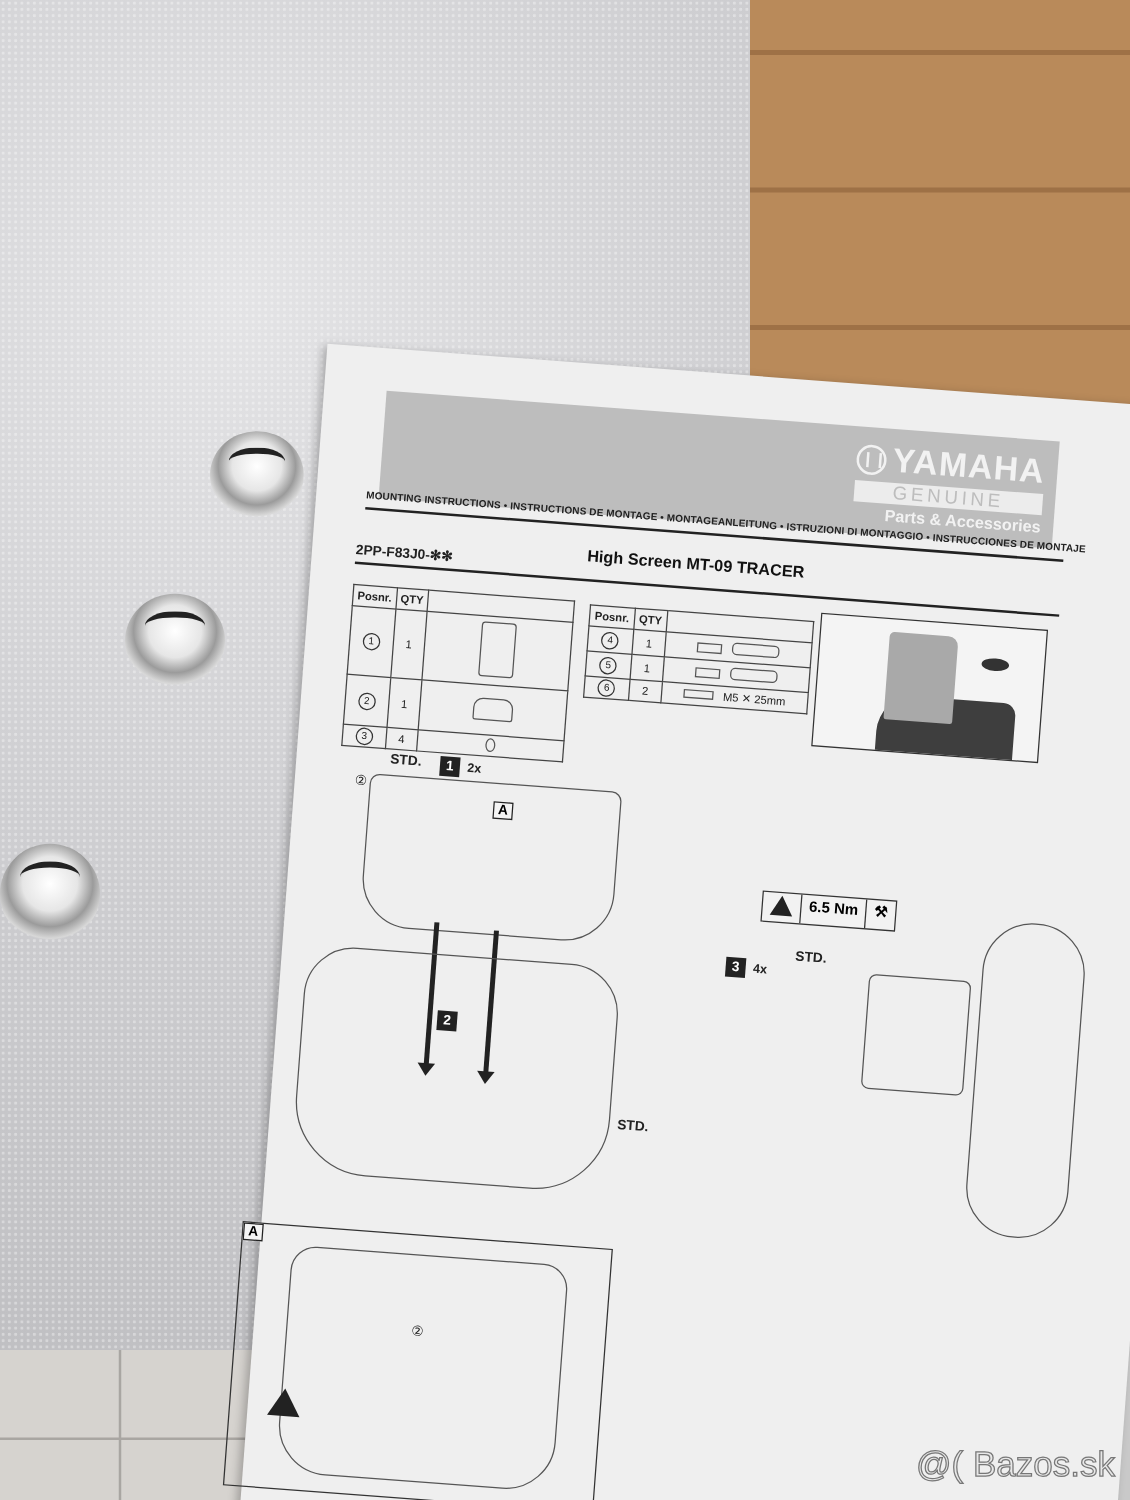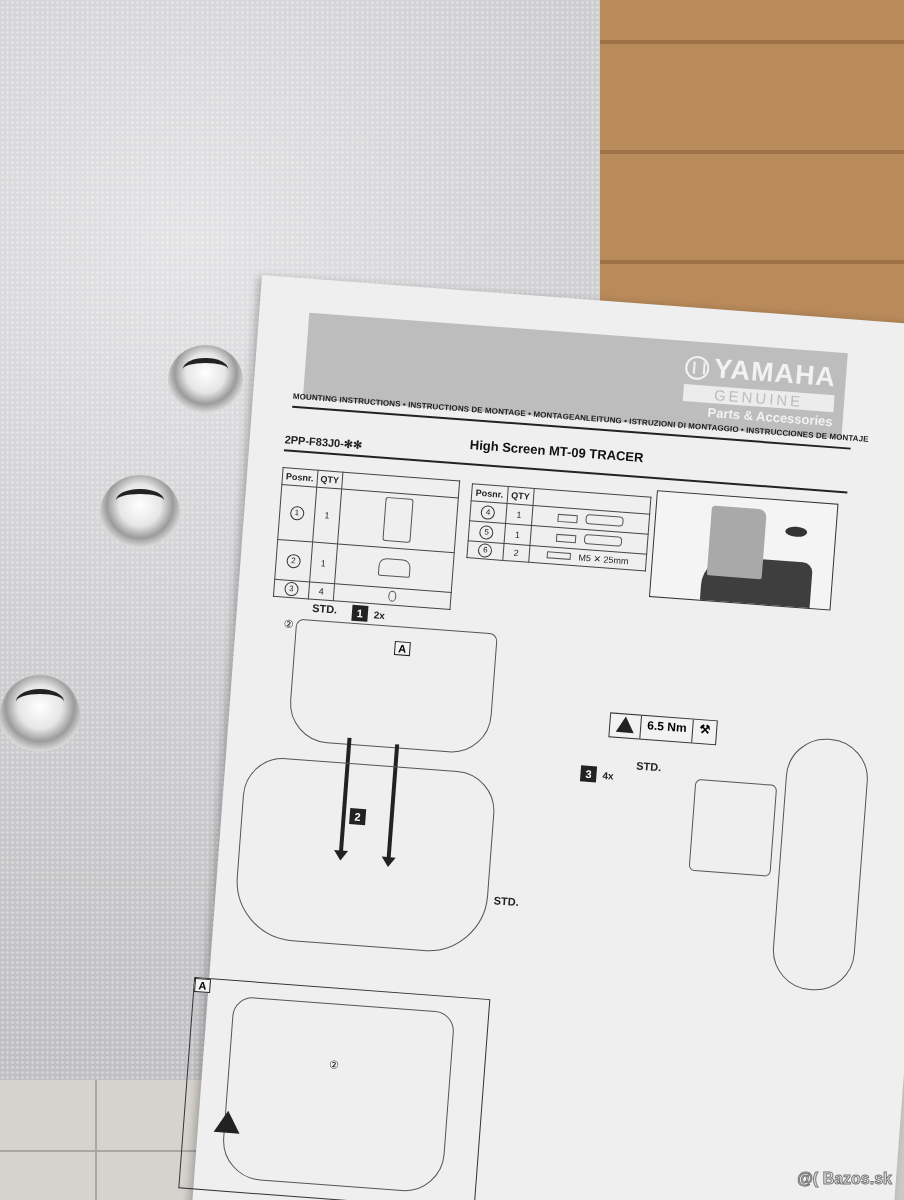"@( Bazos.sk" .watermark { font-size: 16px -> 28px; font-weight: bold -> normal }
